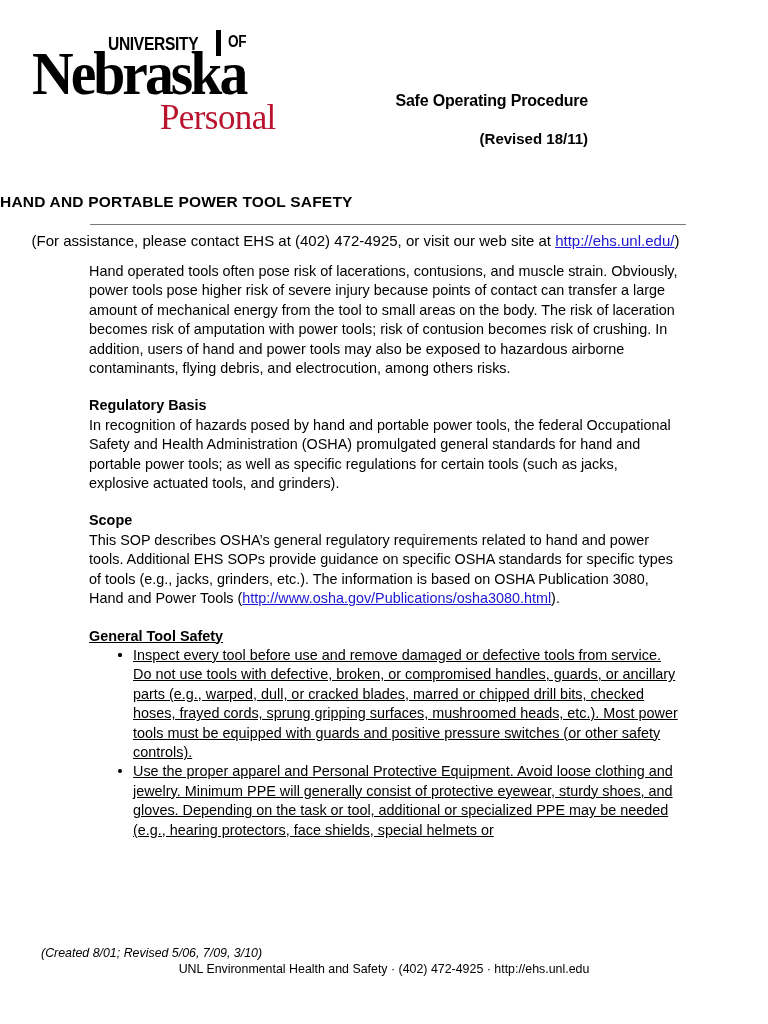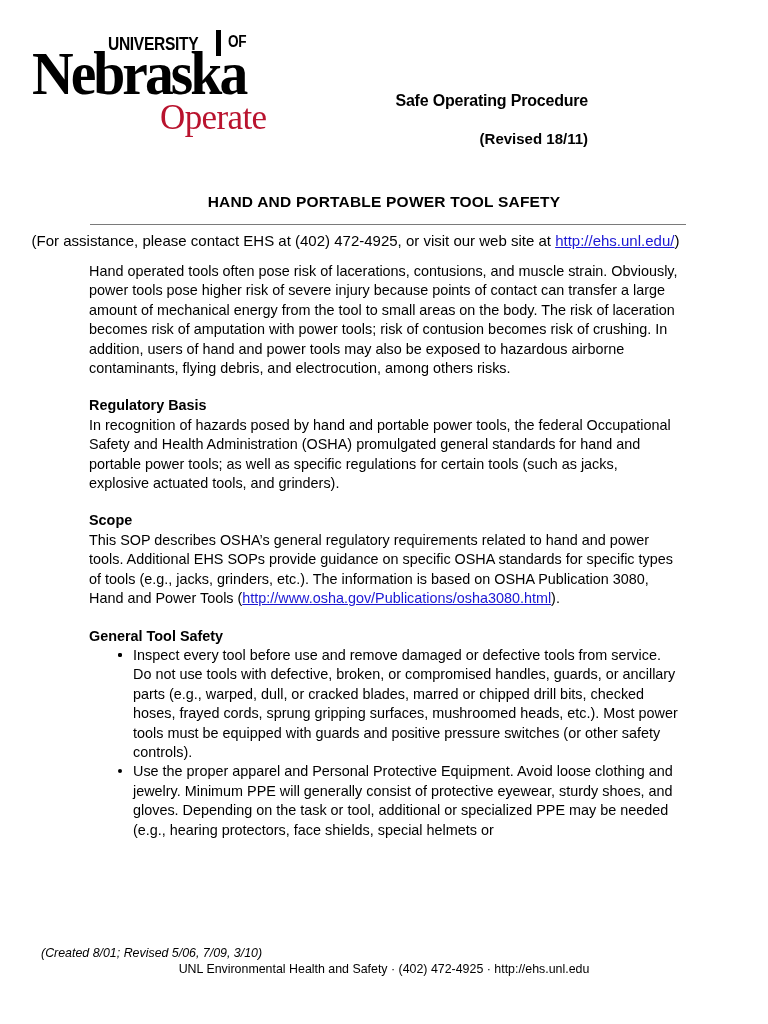"Operate" div.logo-lincoln { text: Operate -> Personal }
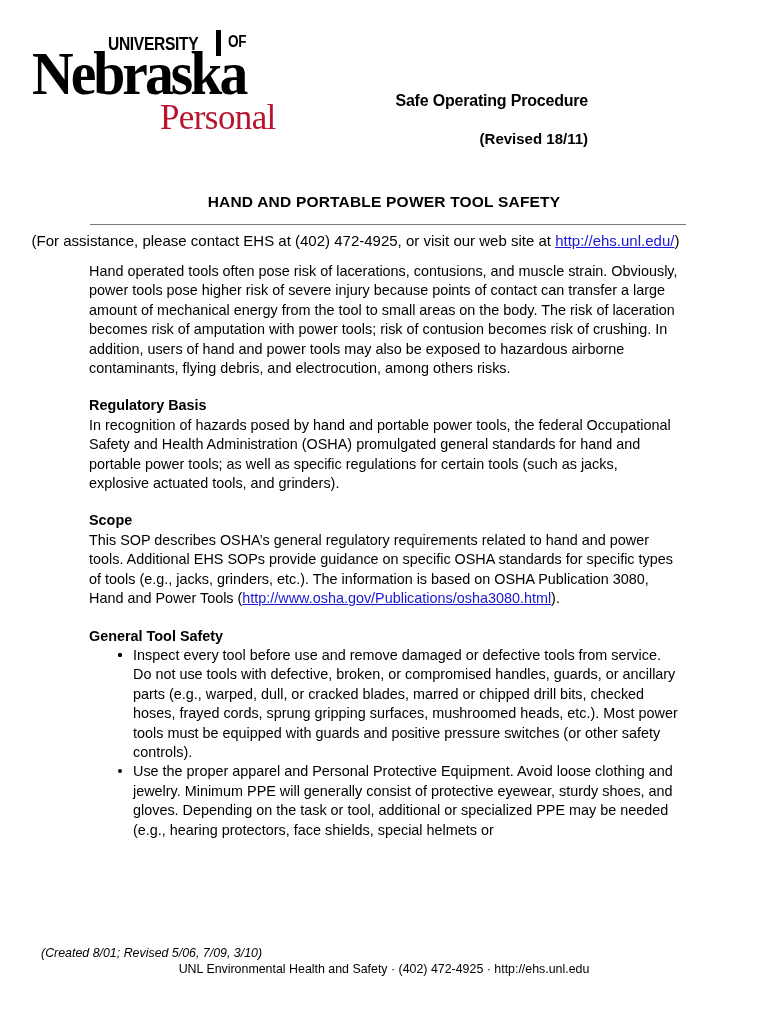"HAND AND PORTABLE POWER TOOL" .doc-title { text-align: center -> left }
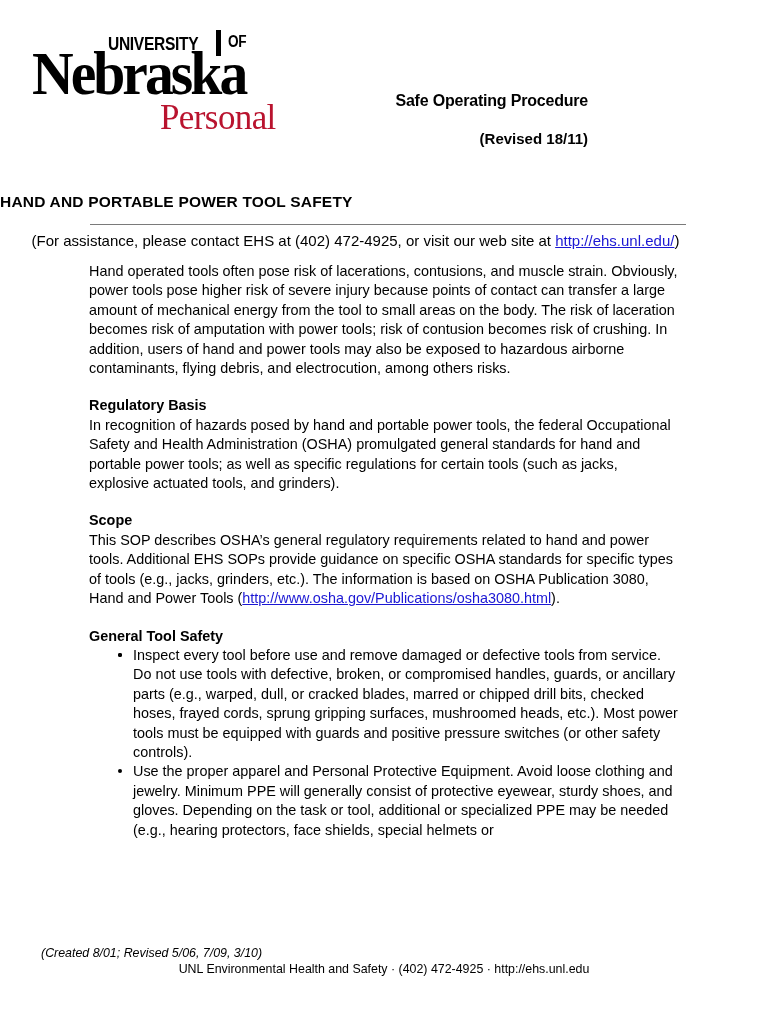"General Tool Safety" .section:last-child { text-decoration: none -> underline }
